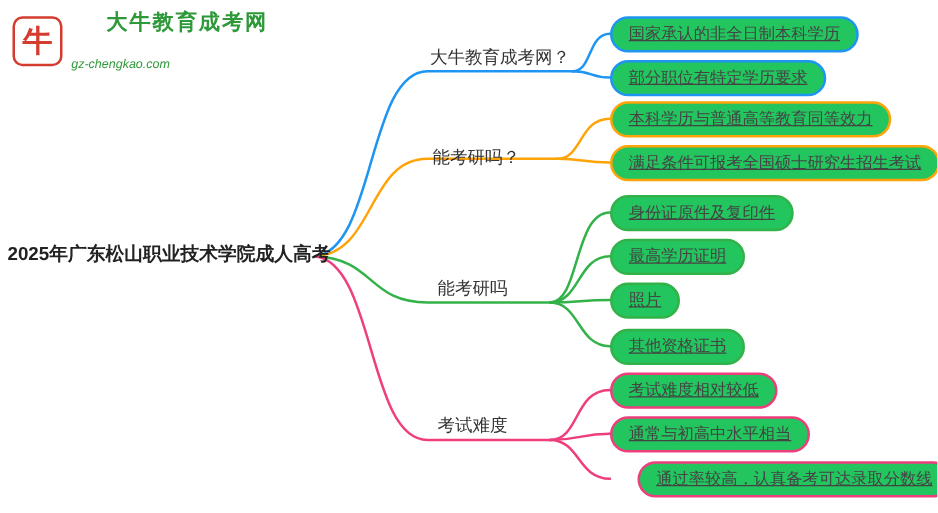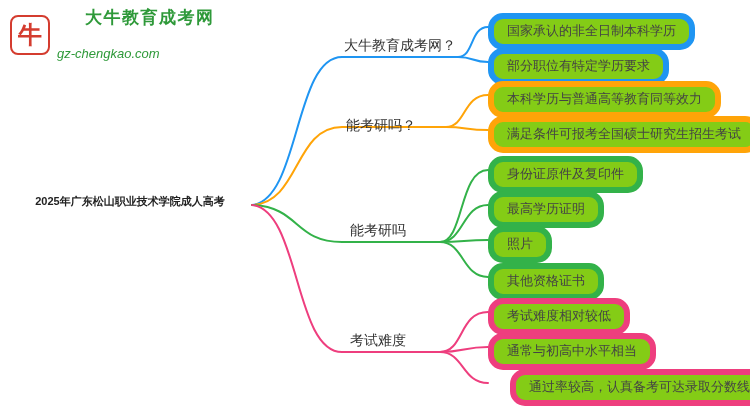"国家承认的非全日制本科学历" .leaf { background: #84cc16 -> #22c55e; border: 6px solid #f97316 -> 2px solid #f97316; text-decoration: none -> underline }
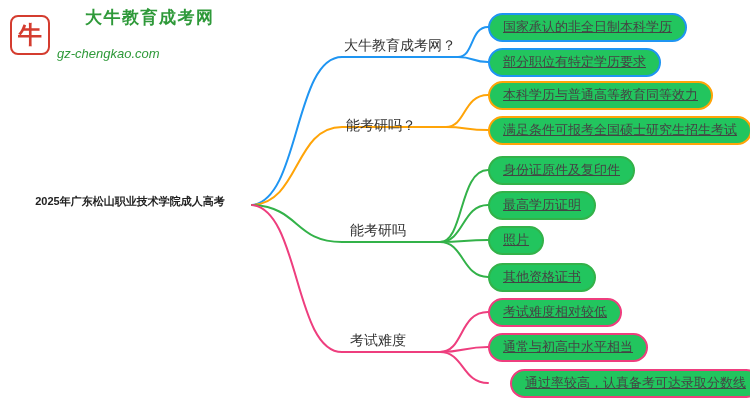"gz-chengkao.com" .logo-url { font-size: 13px -> 10px }
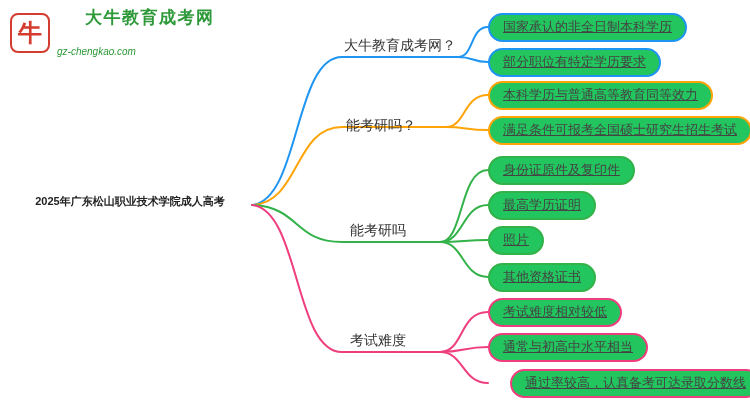"2025年广东松山职业技术学院成人高考" .root { font-size: 11px -> 15px }
